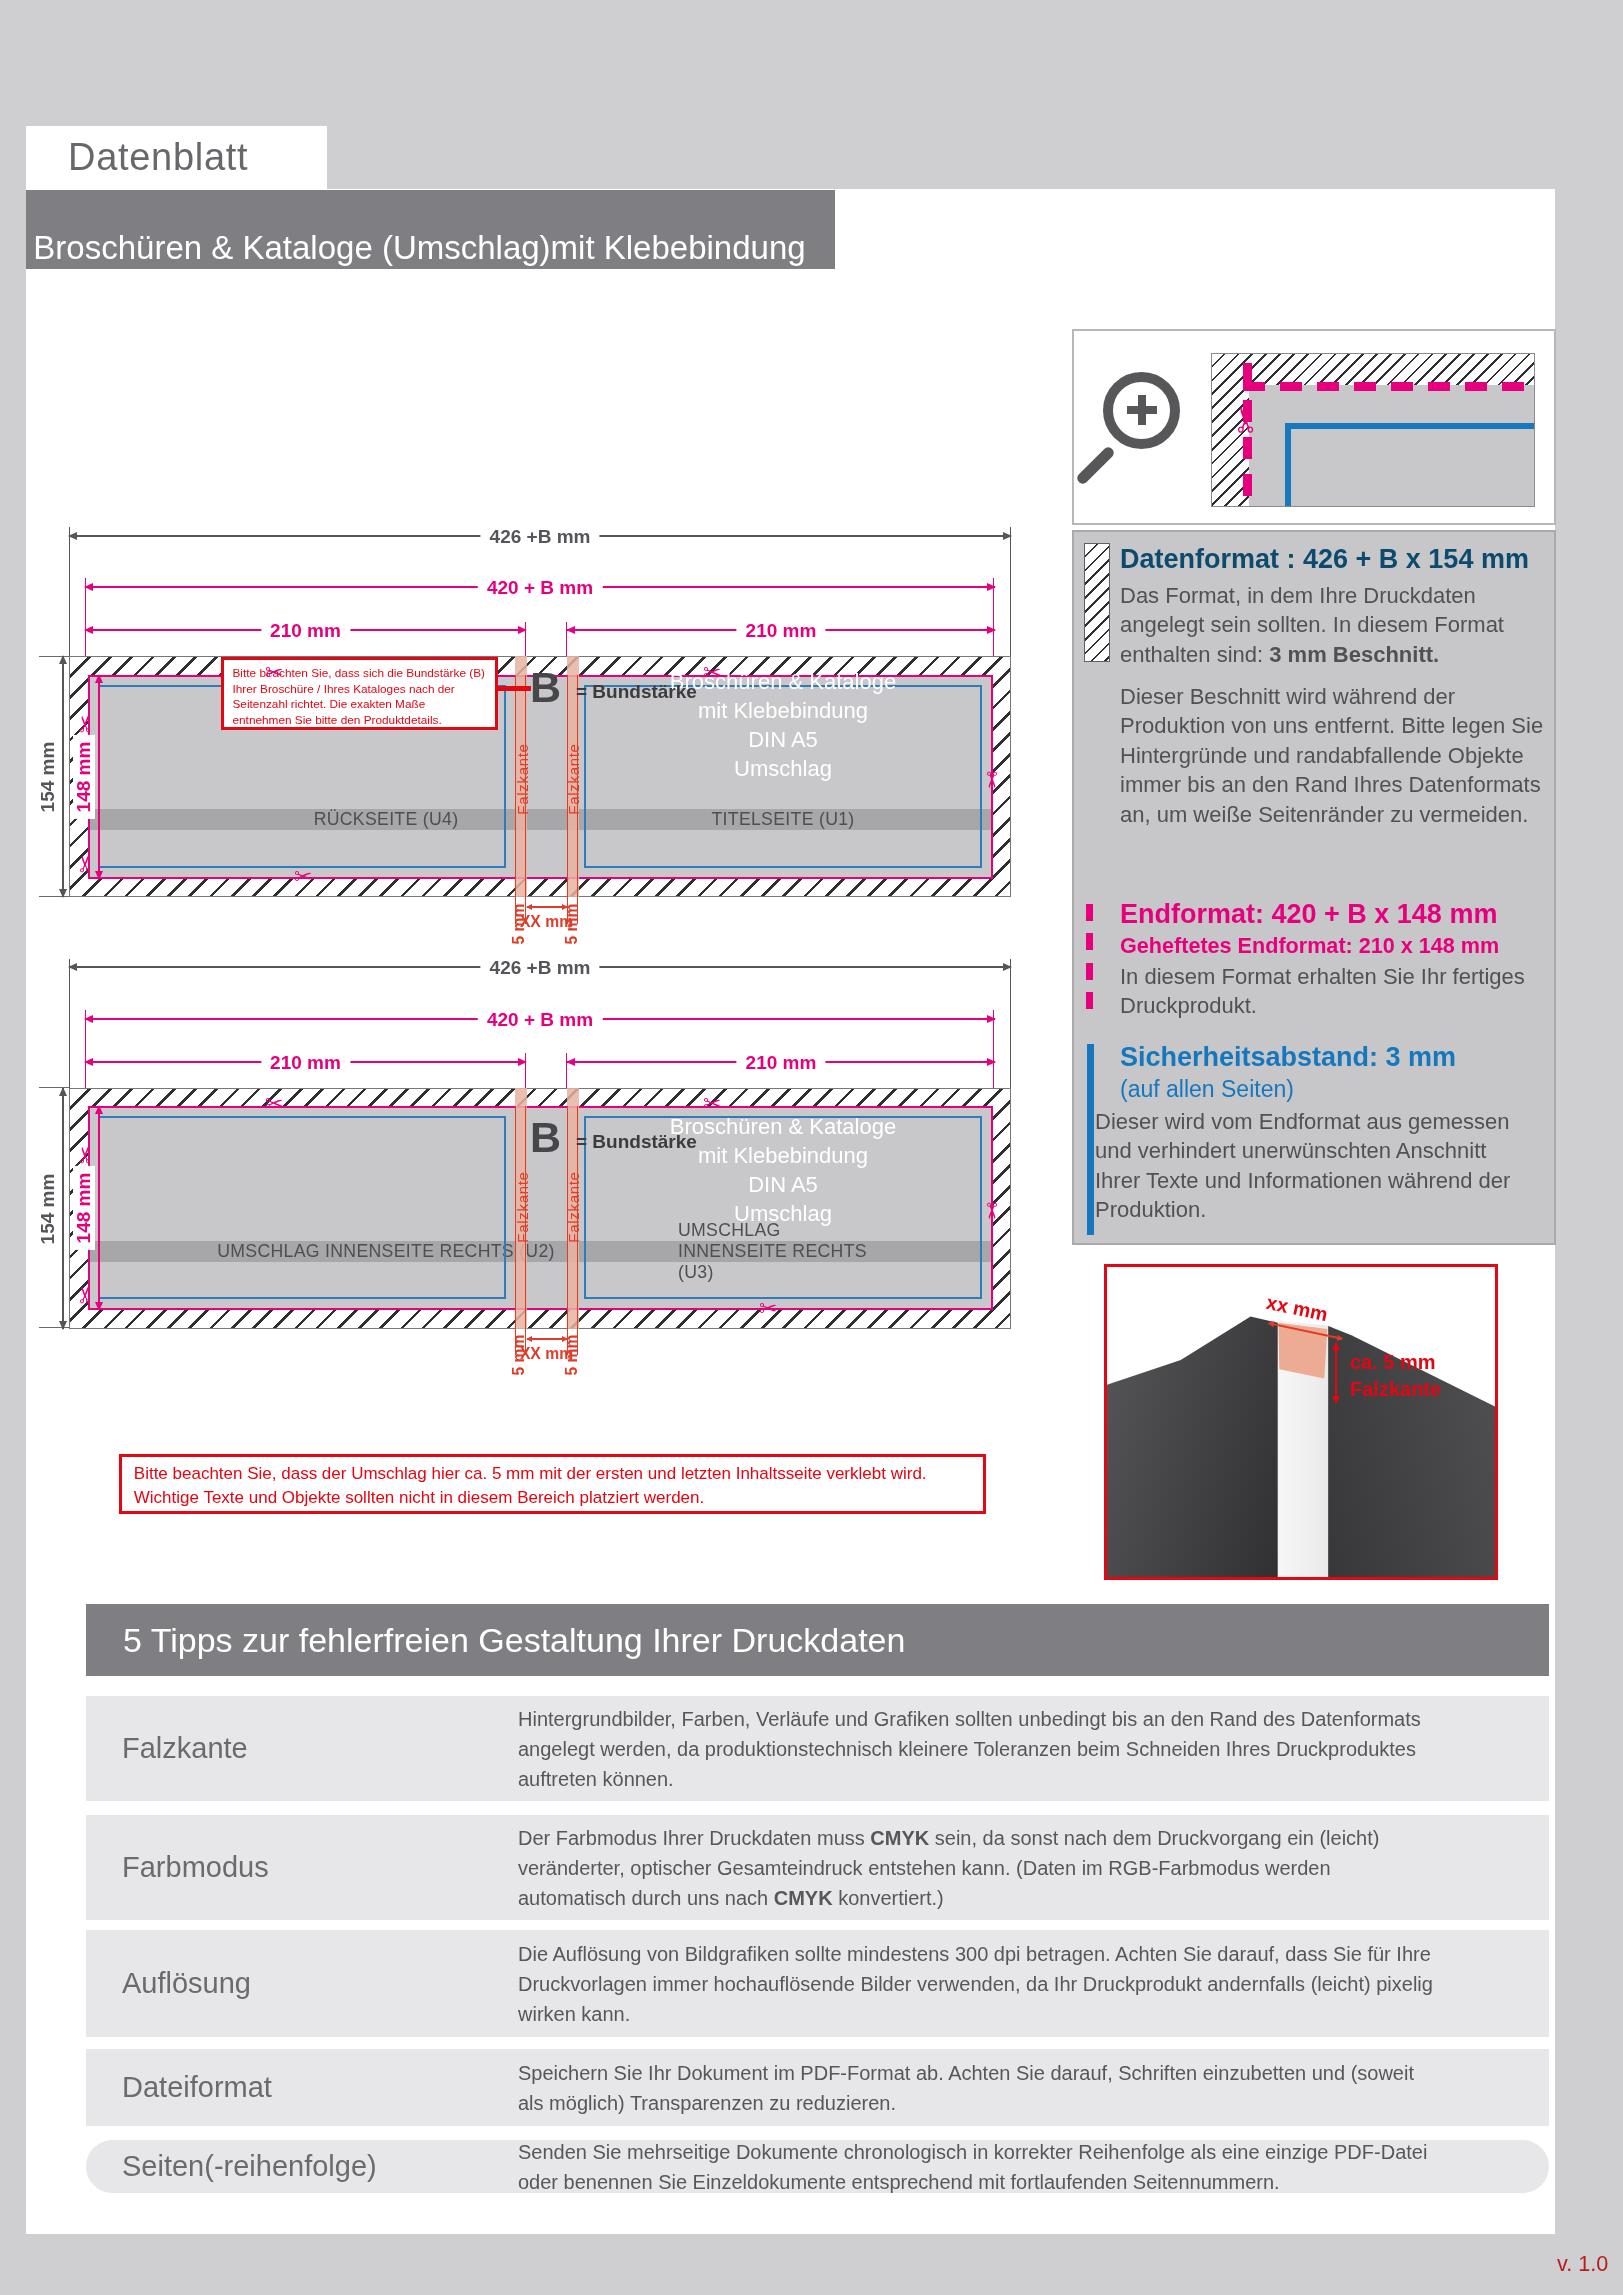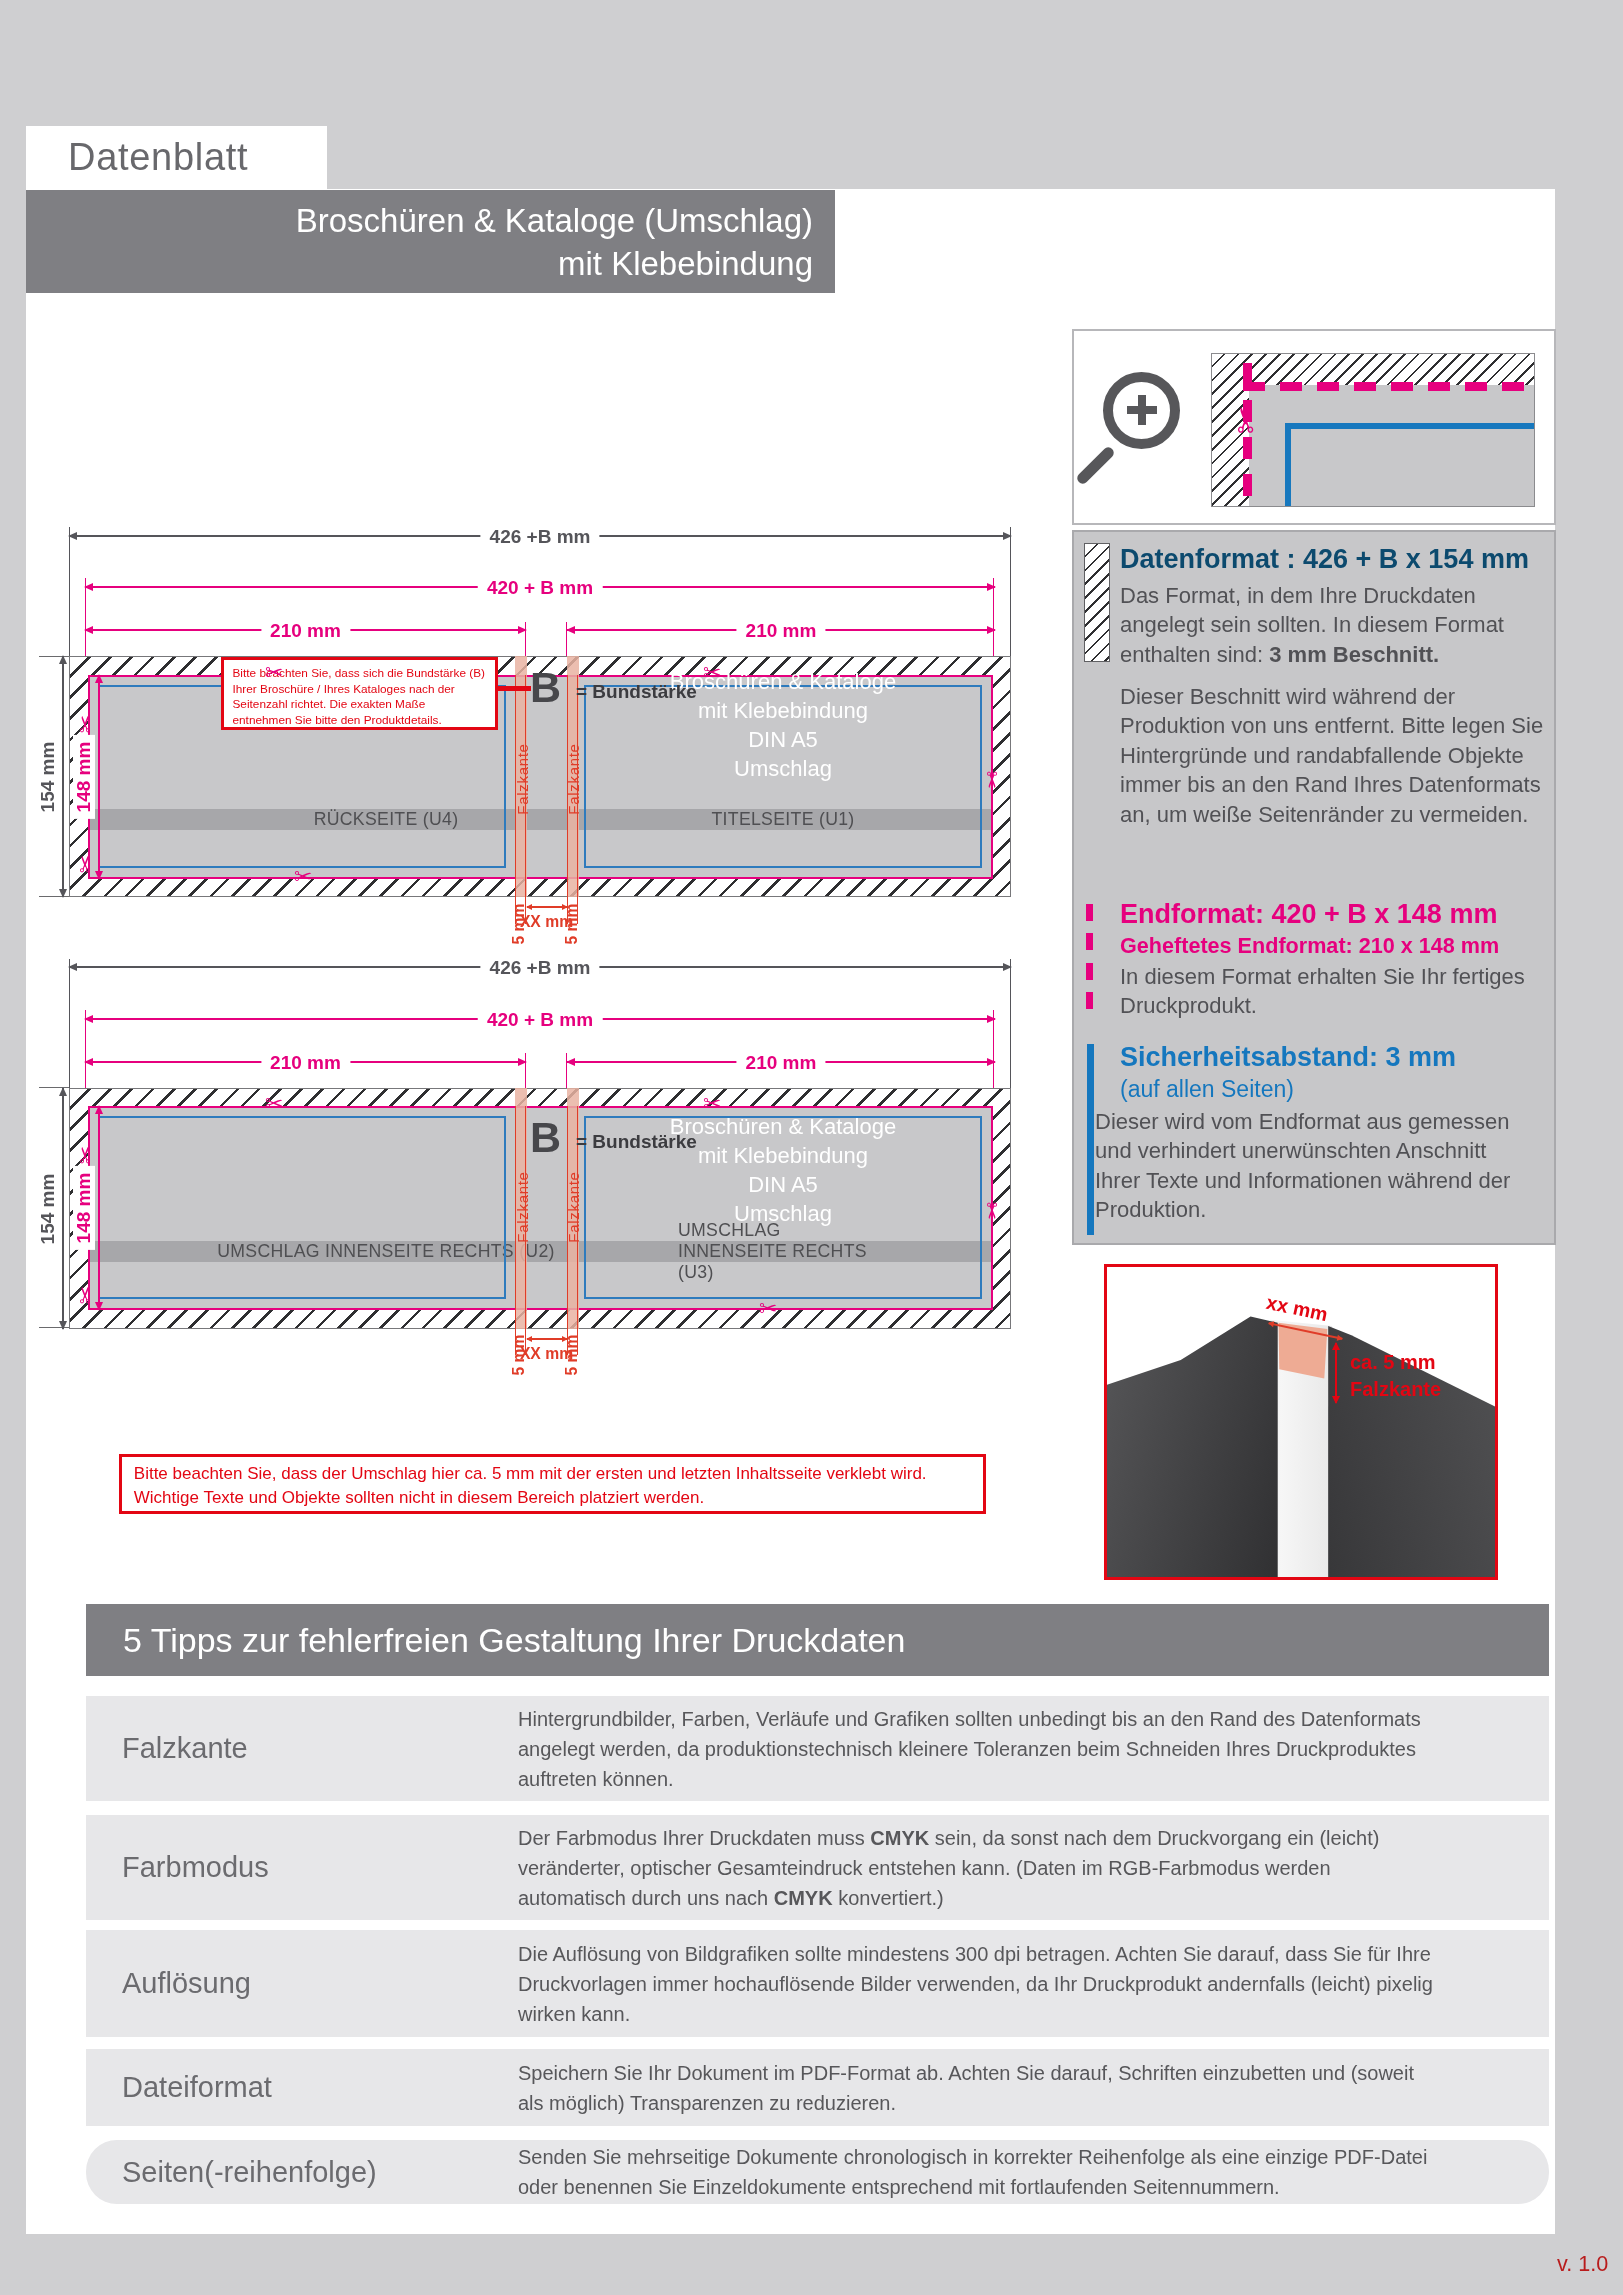"Broschüren & Kataloge (Umschlag)" #subbar { flex-direction: column -> row; height: 103px -> 79px }
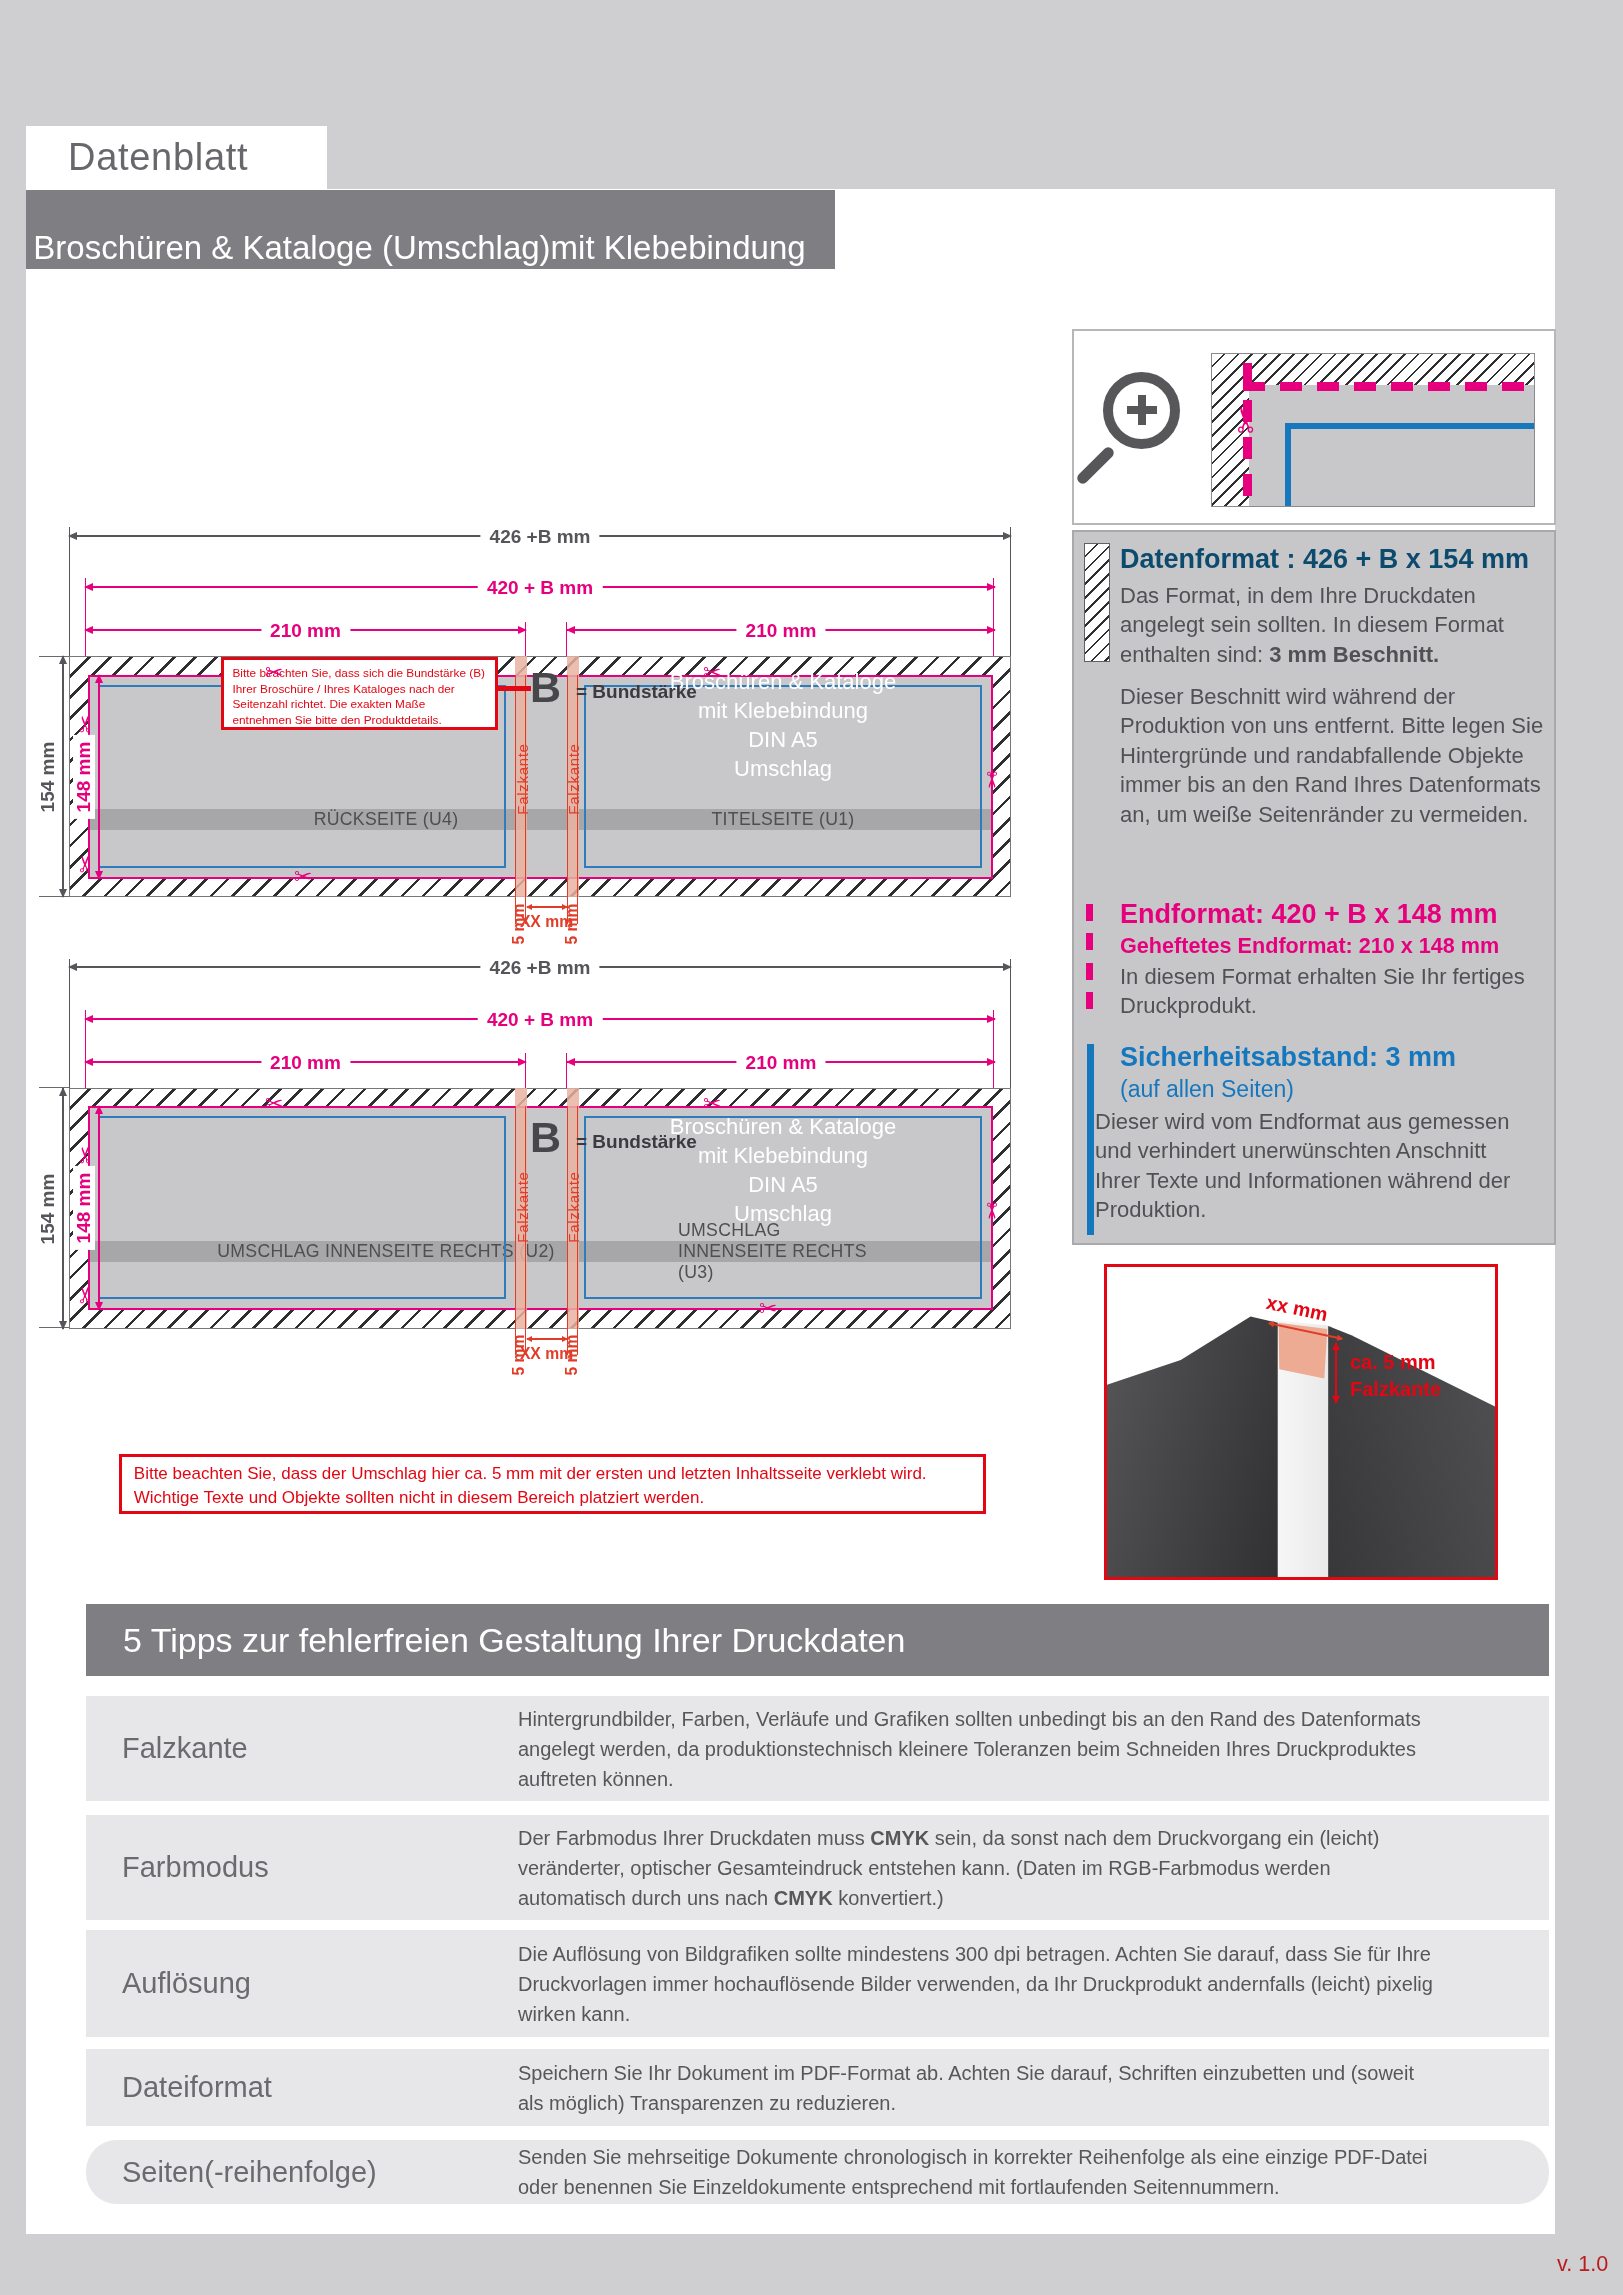"Seiten(-reihenfolge)" div.tiprow { height: 64px -> 53px }
